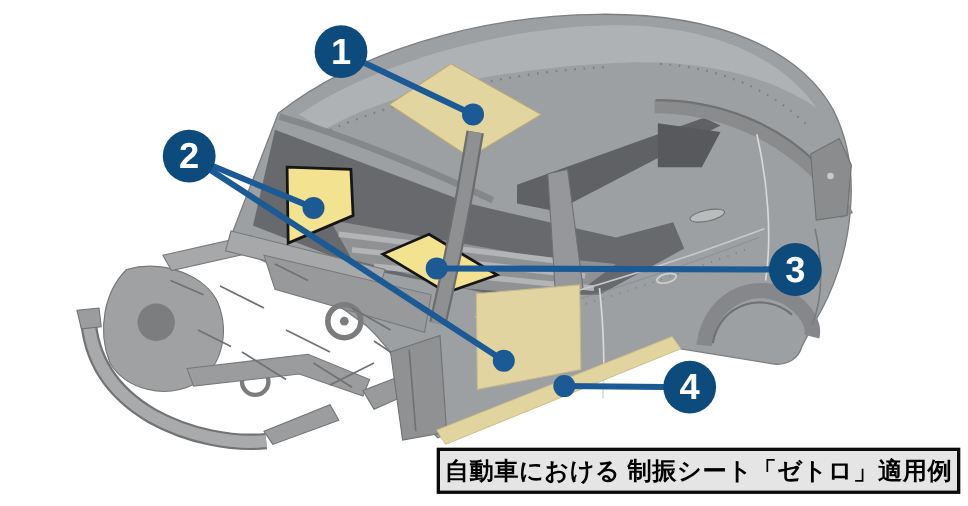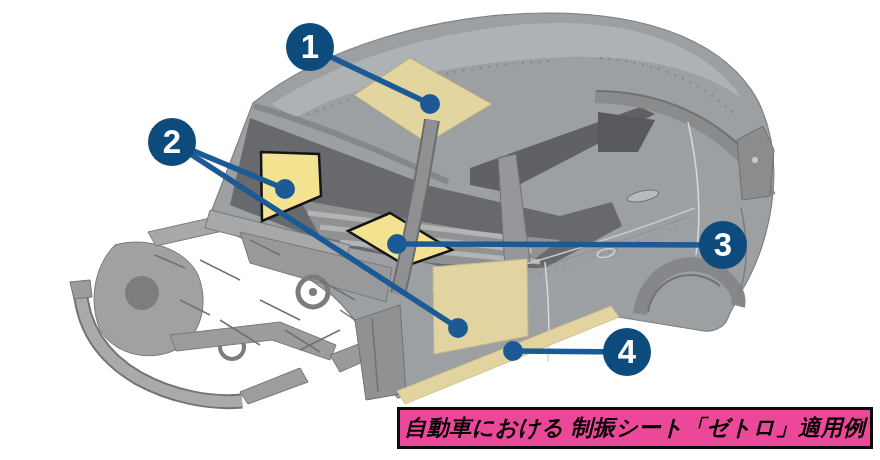"自動車における 制振シート「ゼトロ」適用例" .caption { background: #ec4899 -> #e5e5e5; font-style: italic -> none }
